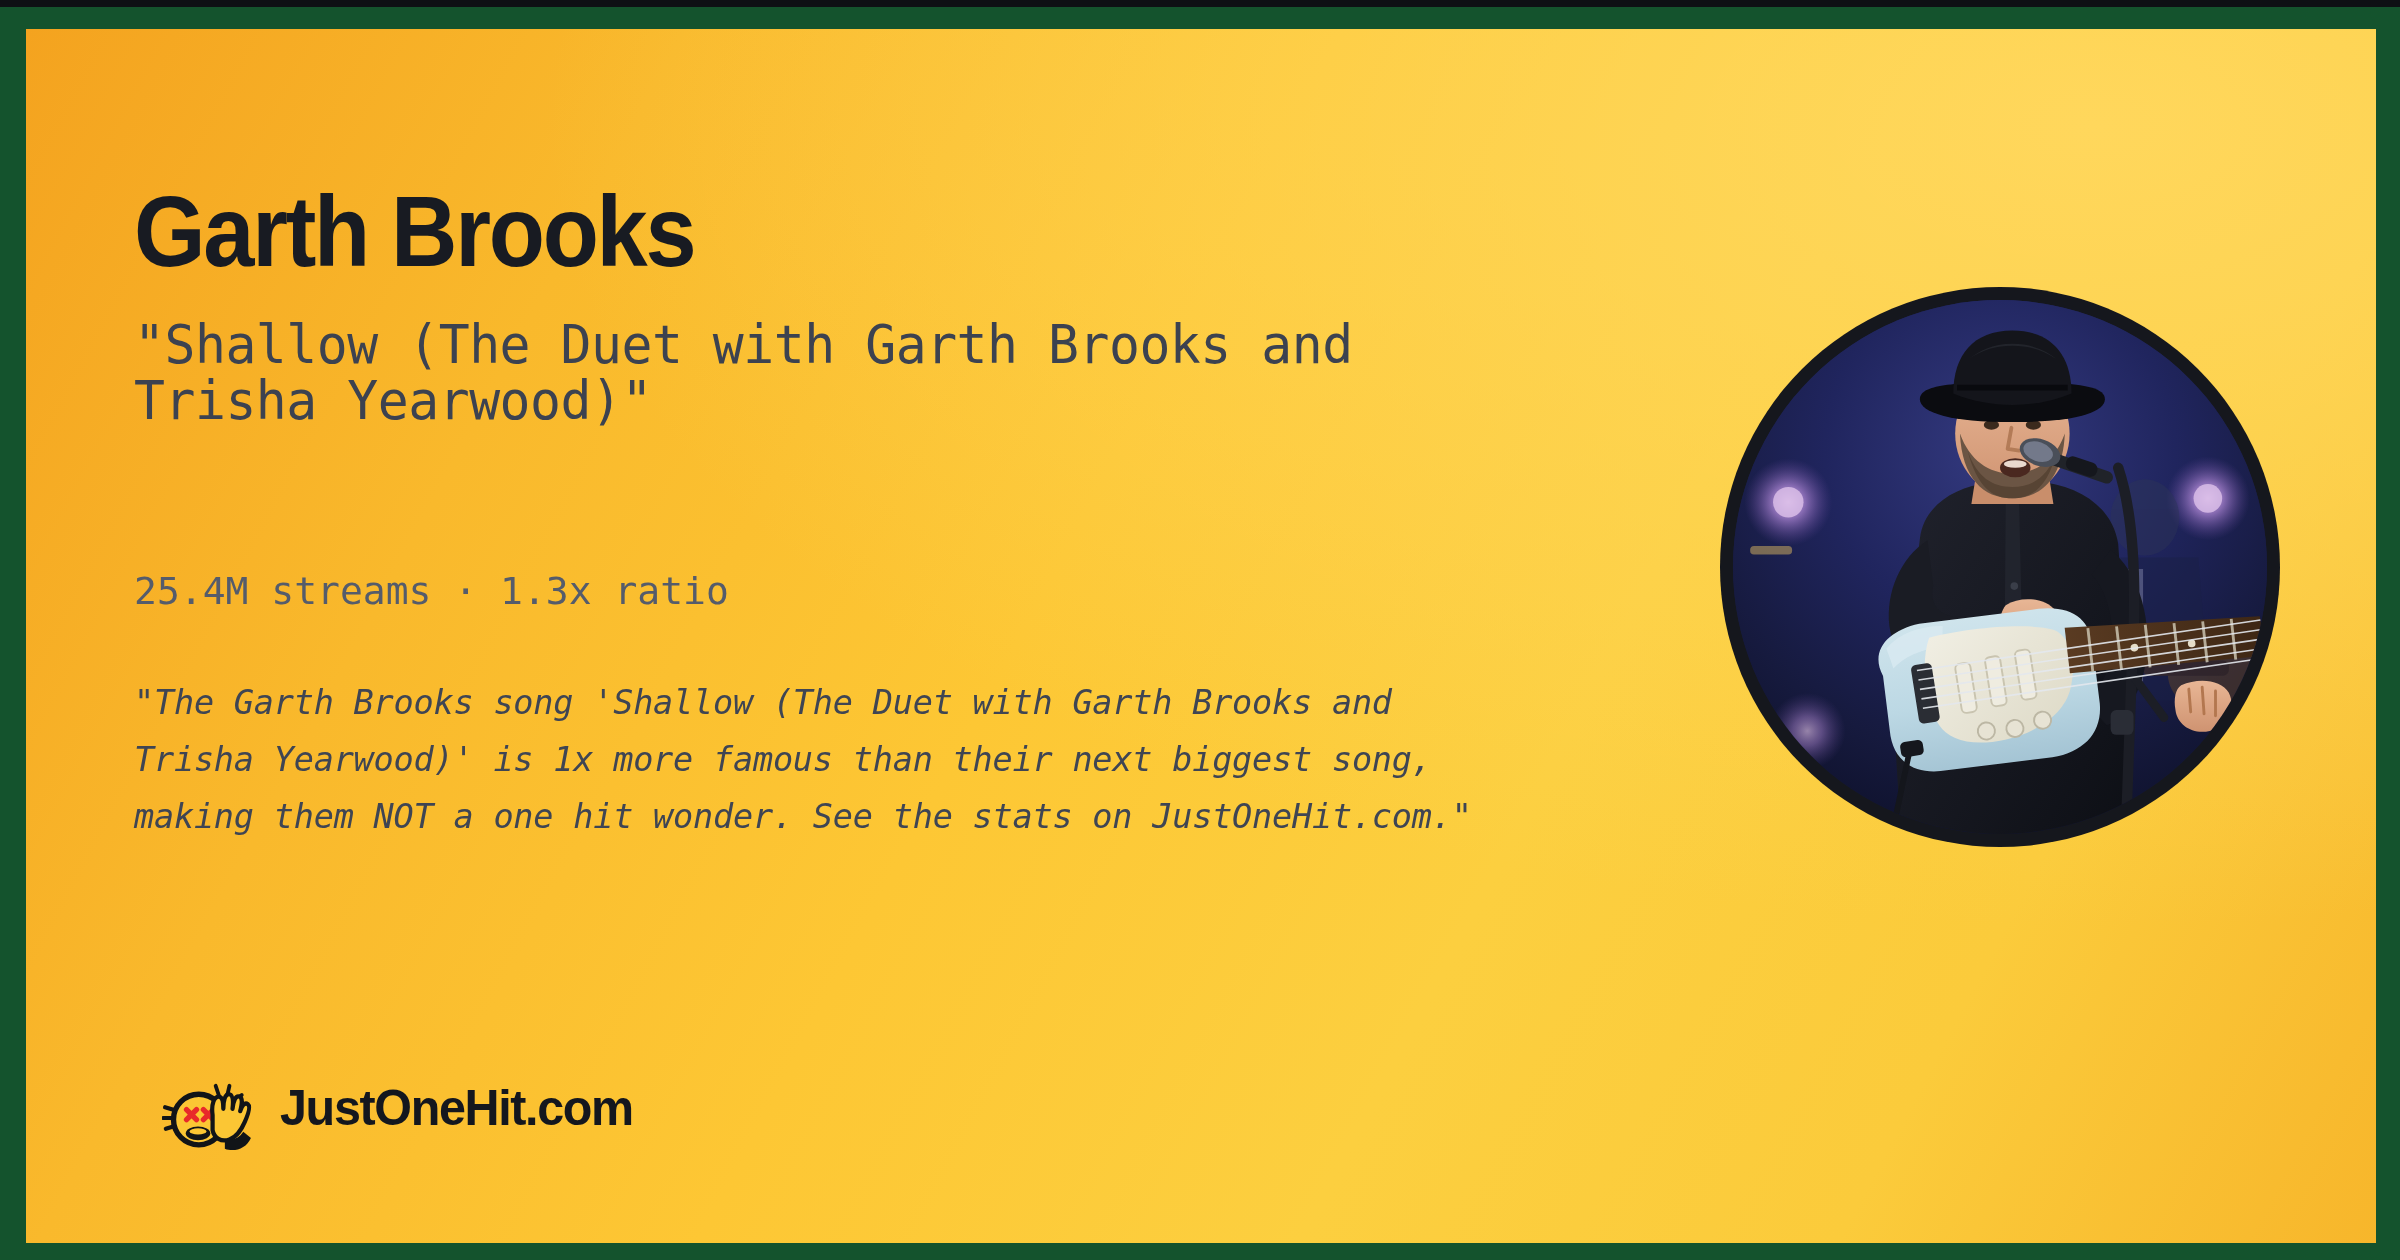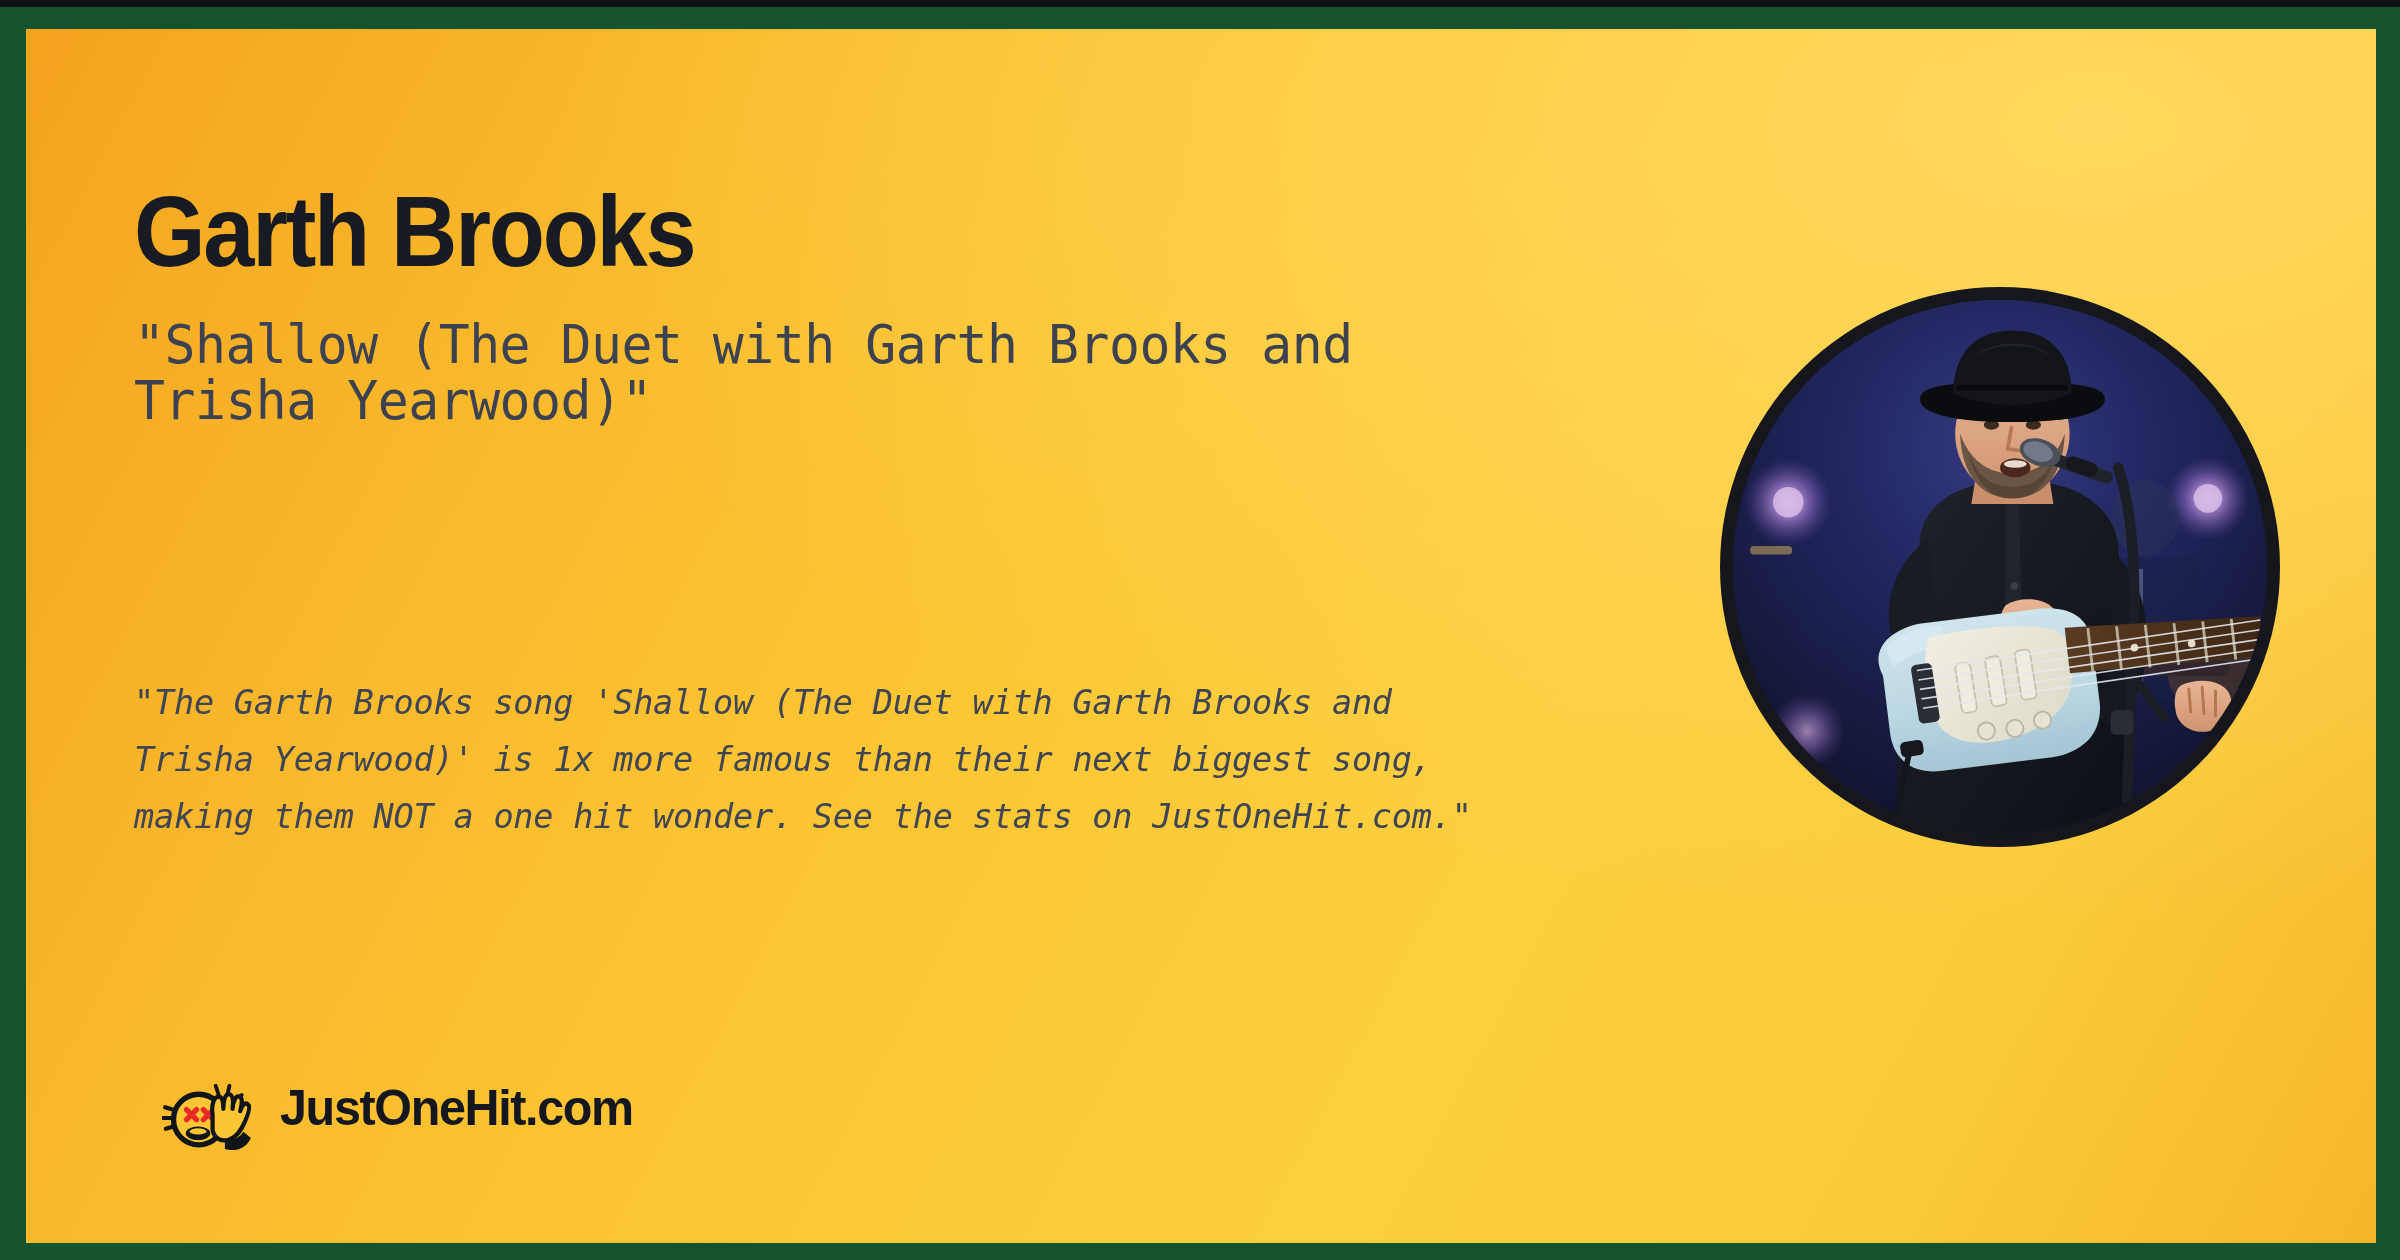"25.4M streams · 1.3x ratio" div.stats-line { html: none -> <div>25.4M streams · 1.3x ratio</div> }
